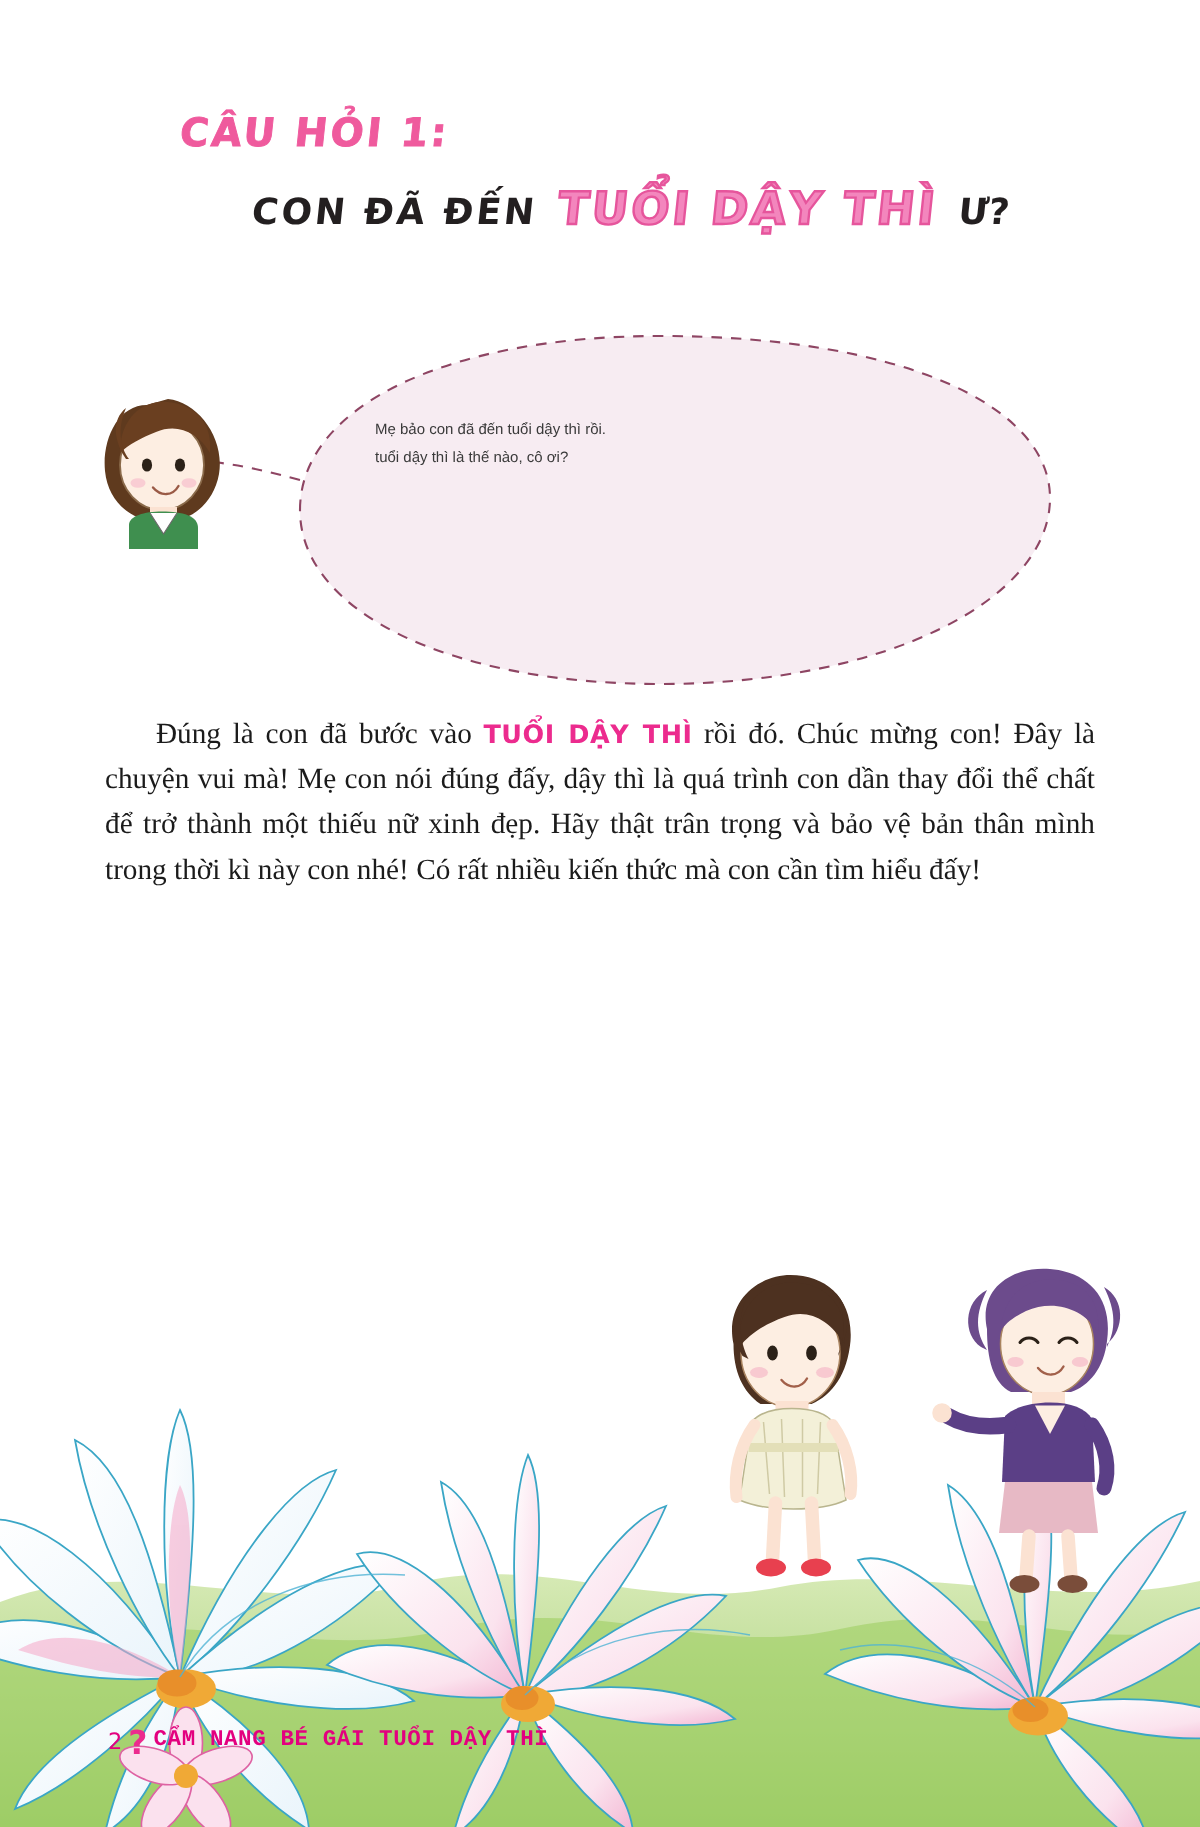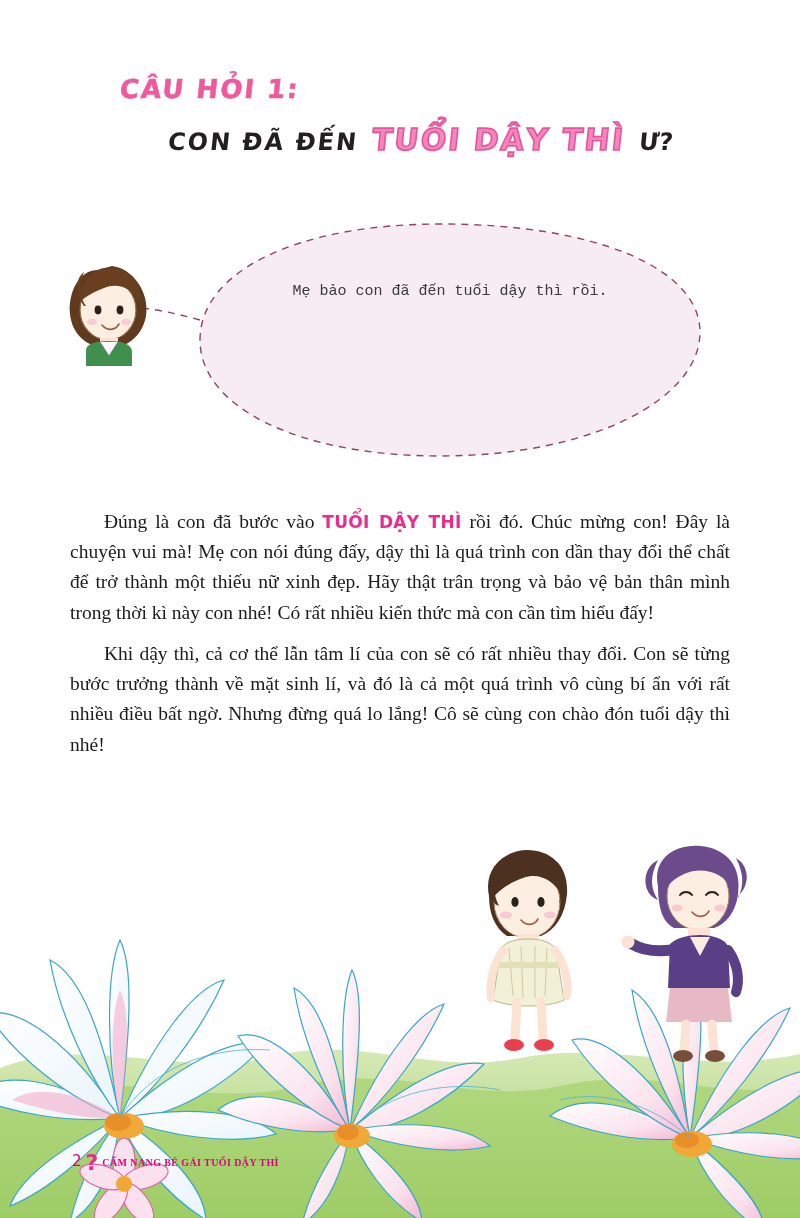"Mẹ bảo con đã đến" .bubble-text { font-family: Liberation Mono, monospace -> Liberation Sans, sans-serif; font-size: 15px -> 10px; text-align: center -> left }
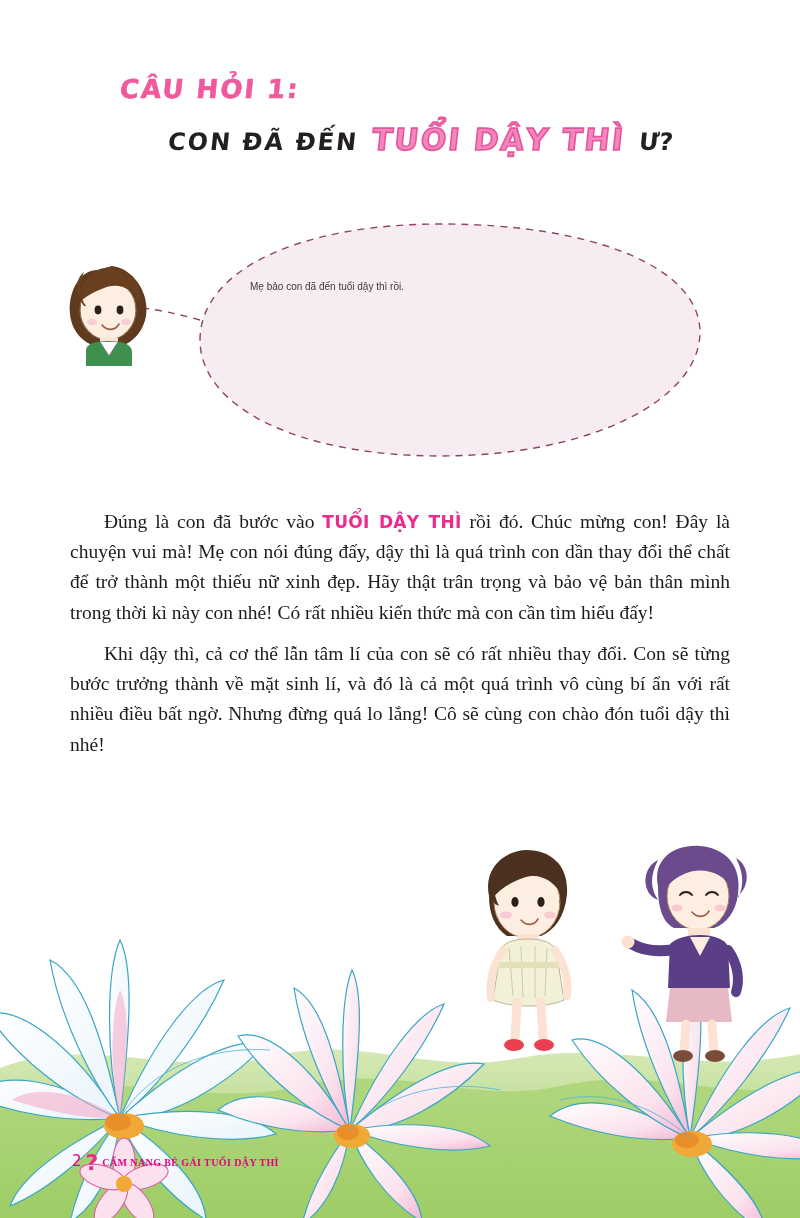"tuổi dậy thì là thế" div { html: none -> <div>tuổi dậy thì là thế nào, cô ơi?</div> }
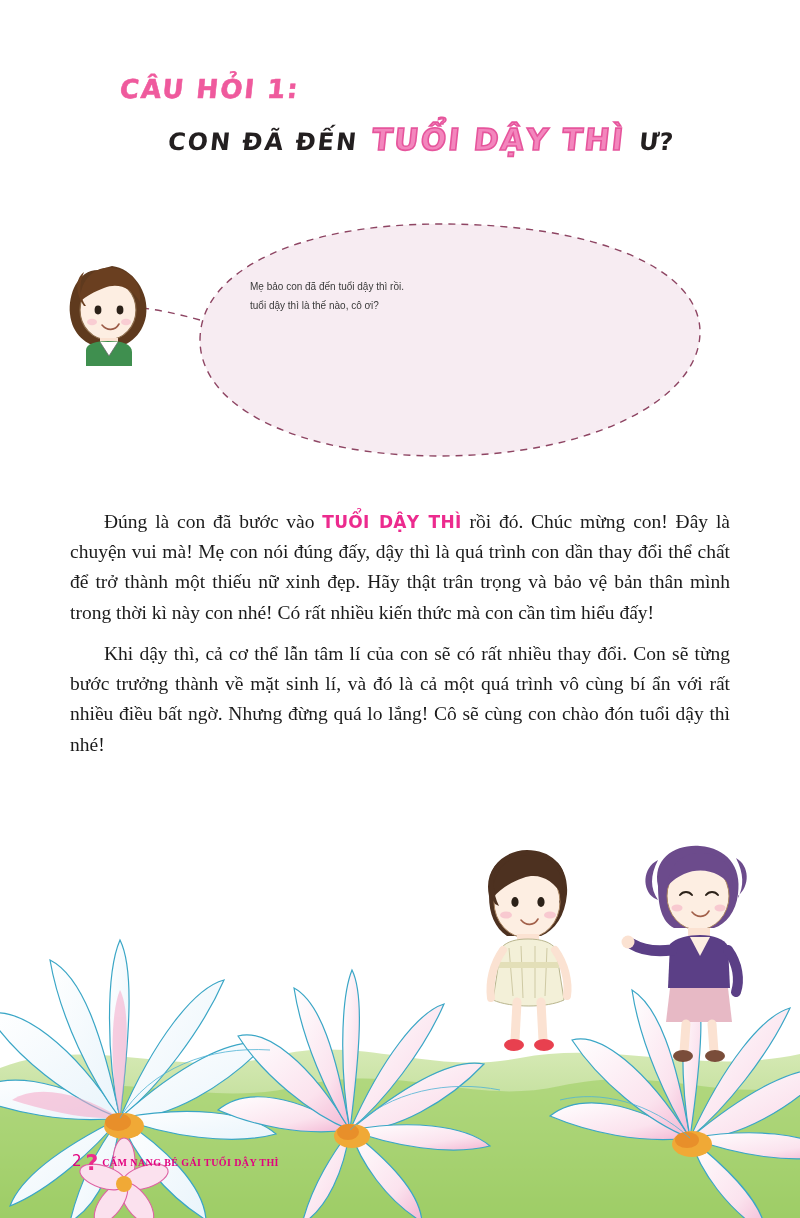"Đúng là con đã bước" .body-text { top: 507px -> 475px }
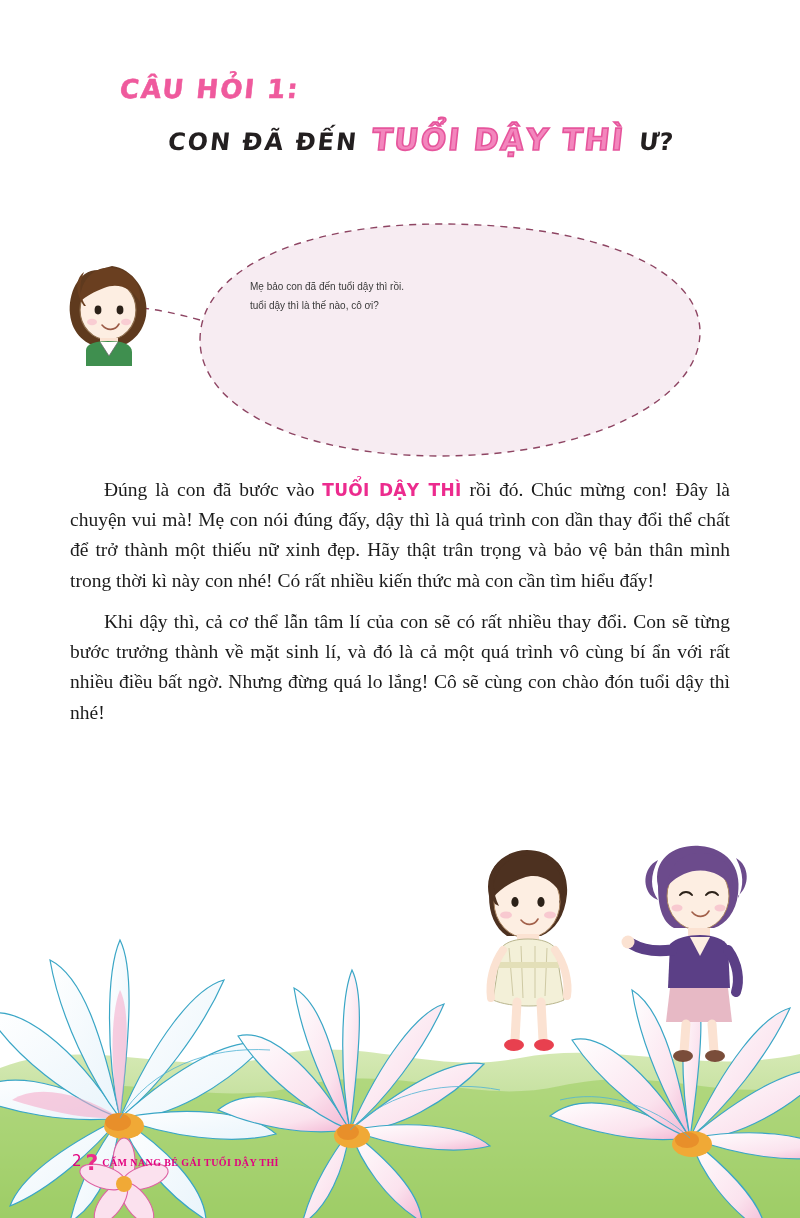"Khi dậy thì, cả cơ" p { html: <p>Khi dậy thì, cả cơ thể lẫn tâm lí của con sẽ có rất nhiều thay đổi. Con sẽ từng bước trưởng thành về mặt sinh lí, và đó là cả một quá trình vô cùng bí ẩn với rất nhiều điều bất ngờ. Nhưng đừng quá lo lắng! Cô sẽ cùng con chào đón tuổi dậy thì nhé!</p> -> none }
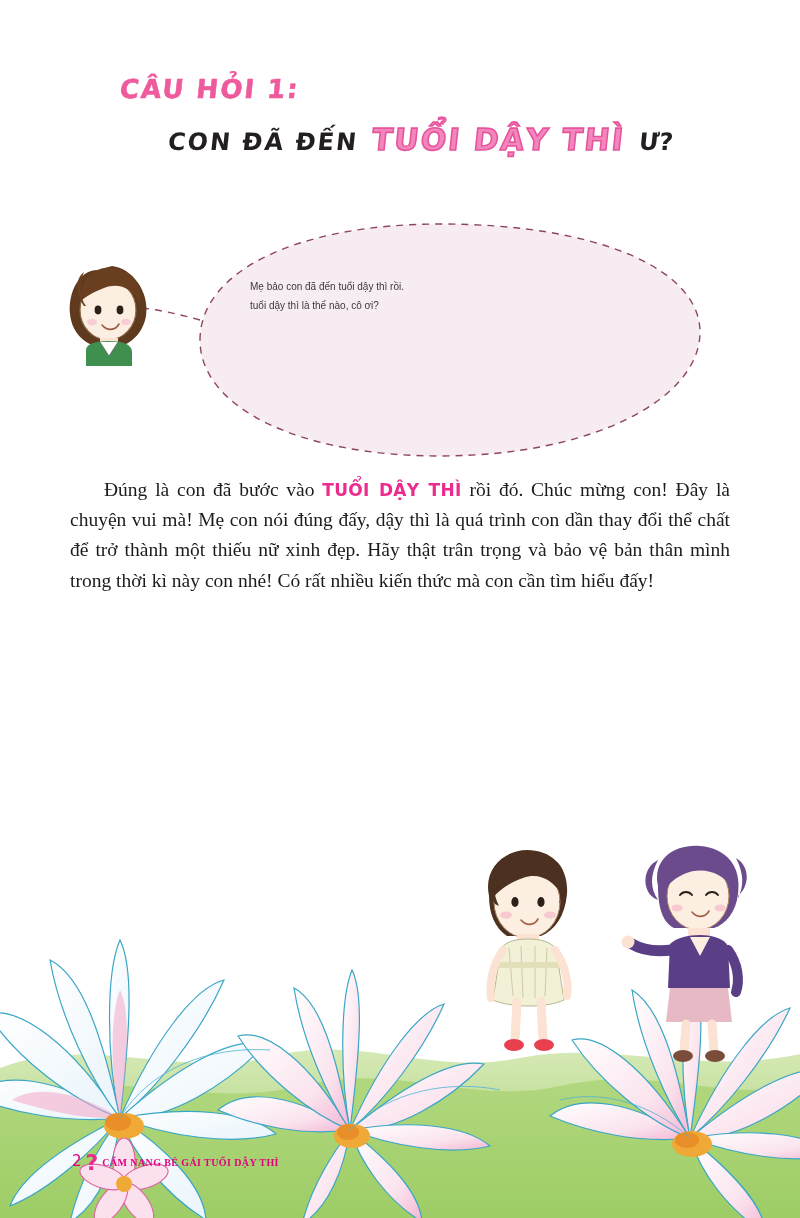"CẨM NANG BÉ GÁI TUỔI" .footer-title { font-family: Liberation Serif, serif -> Liberation Mono, monospace; font-size: 10px -> 15px }
